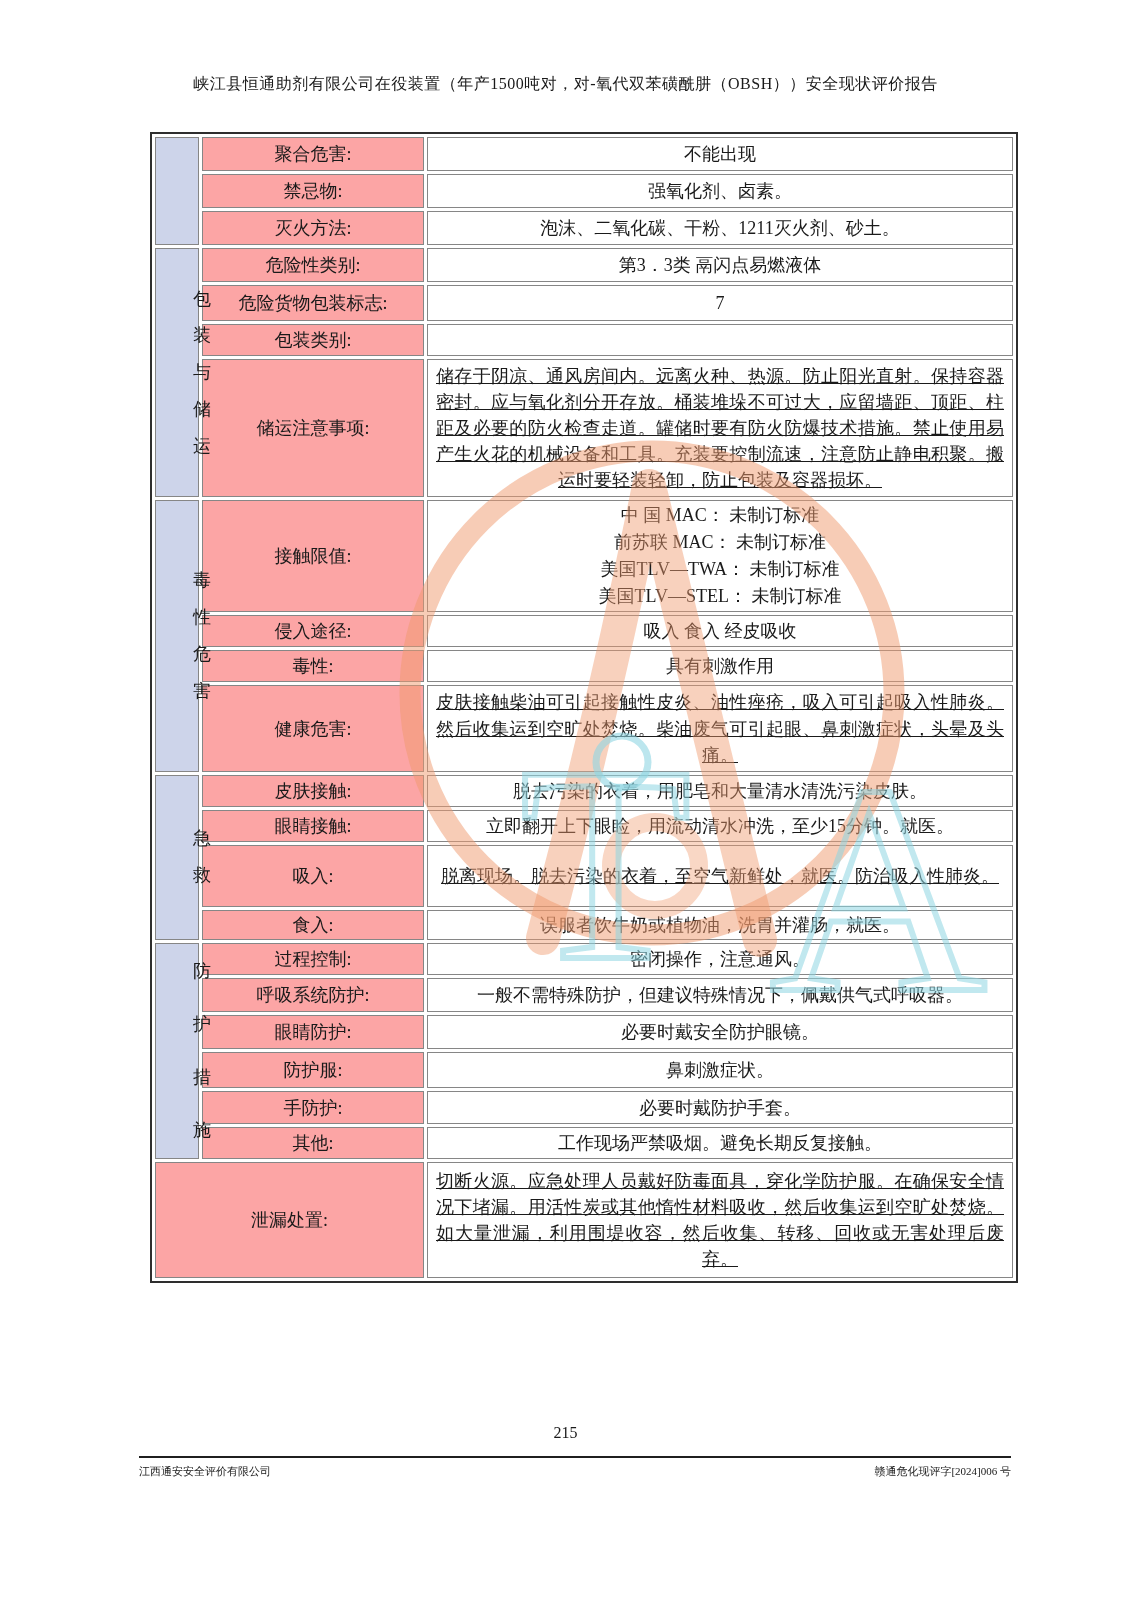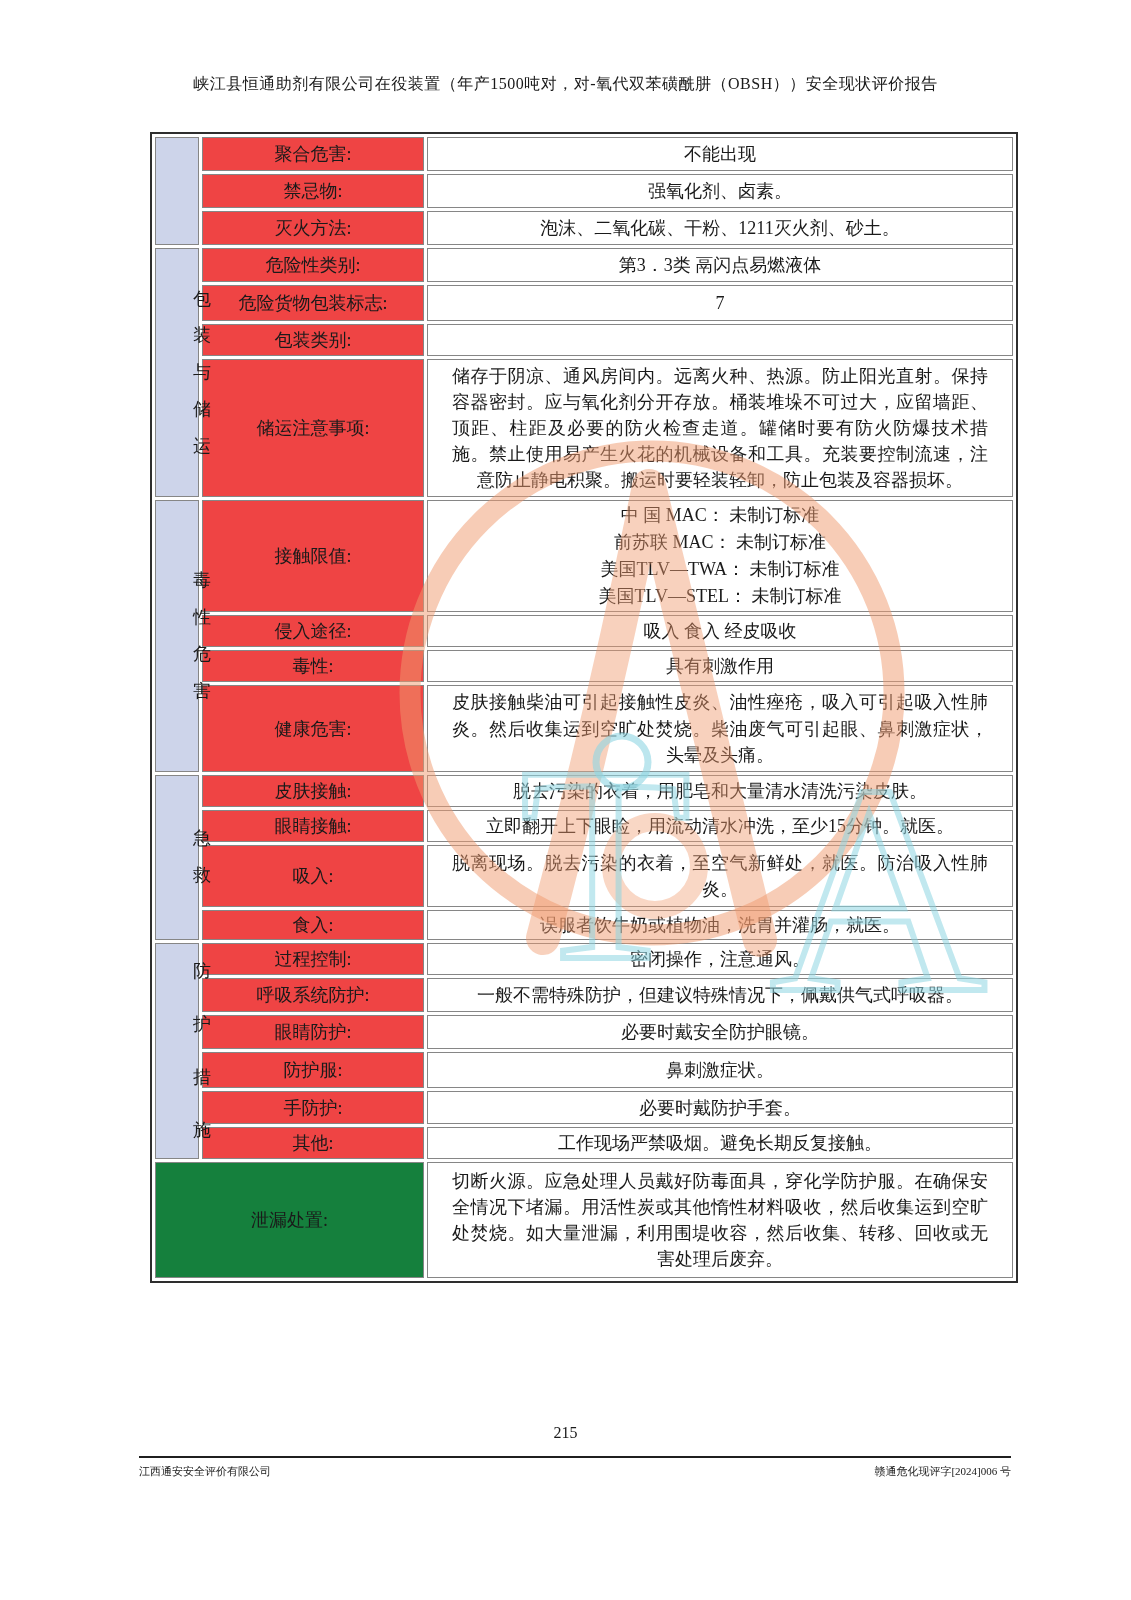"聚合危害:" td.lbl { background: #ef4444 -> #fca5a5 }
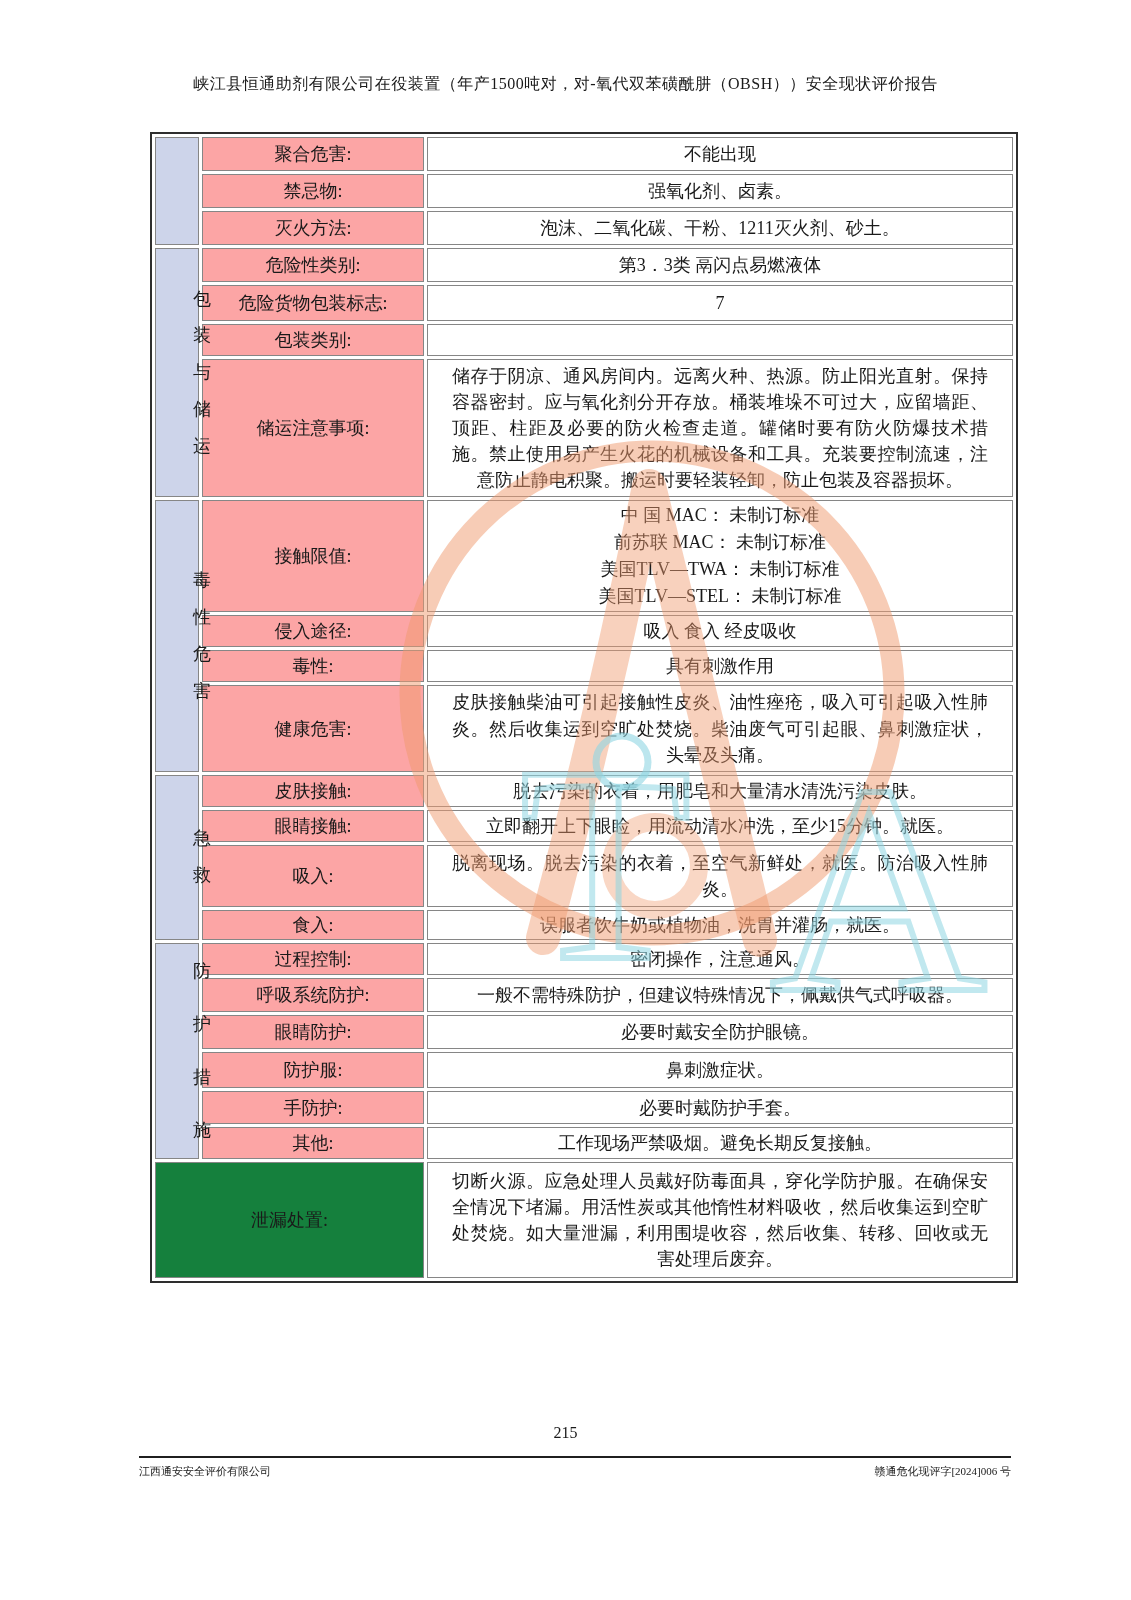"储存于阴凉、通风房间内。远离火种、热源。防止阳光直射。保持容器密封。应与氧化剂分" td.val.par { padding: 3px 24px -> 3px 8px; text-decoration: none -> underline }
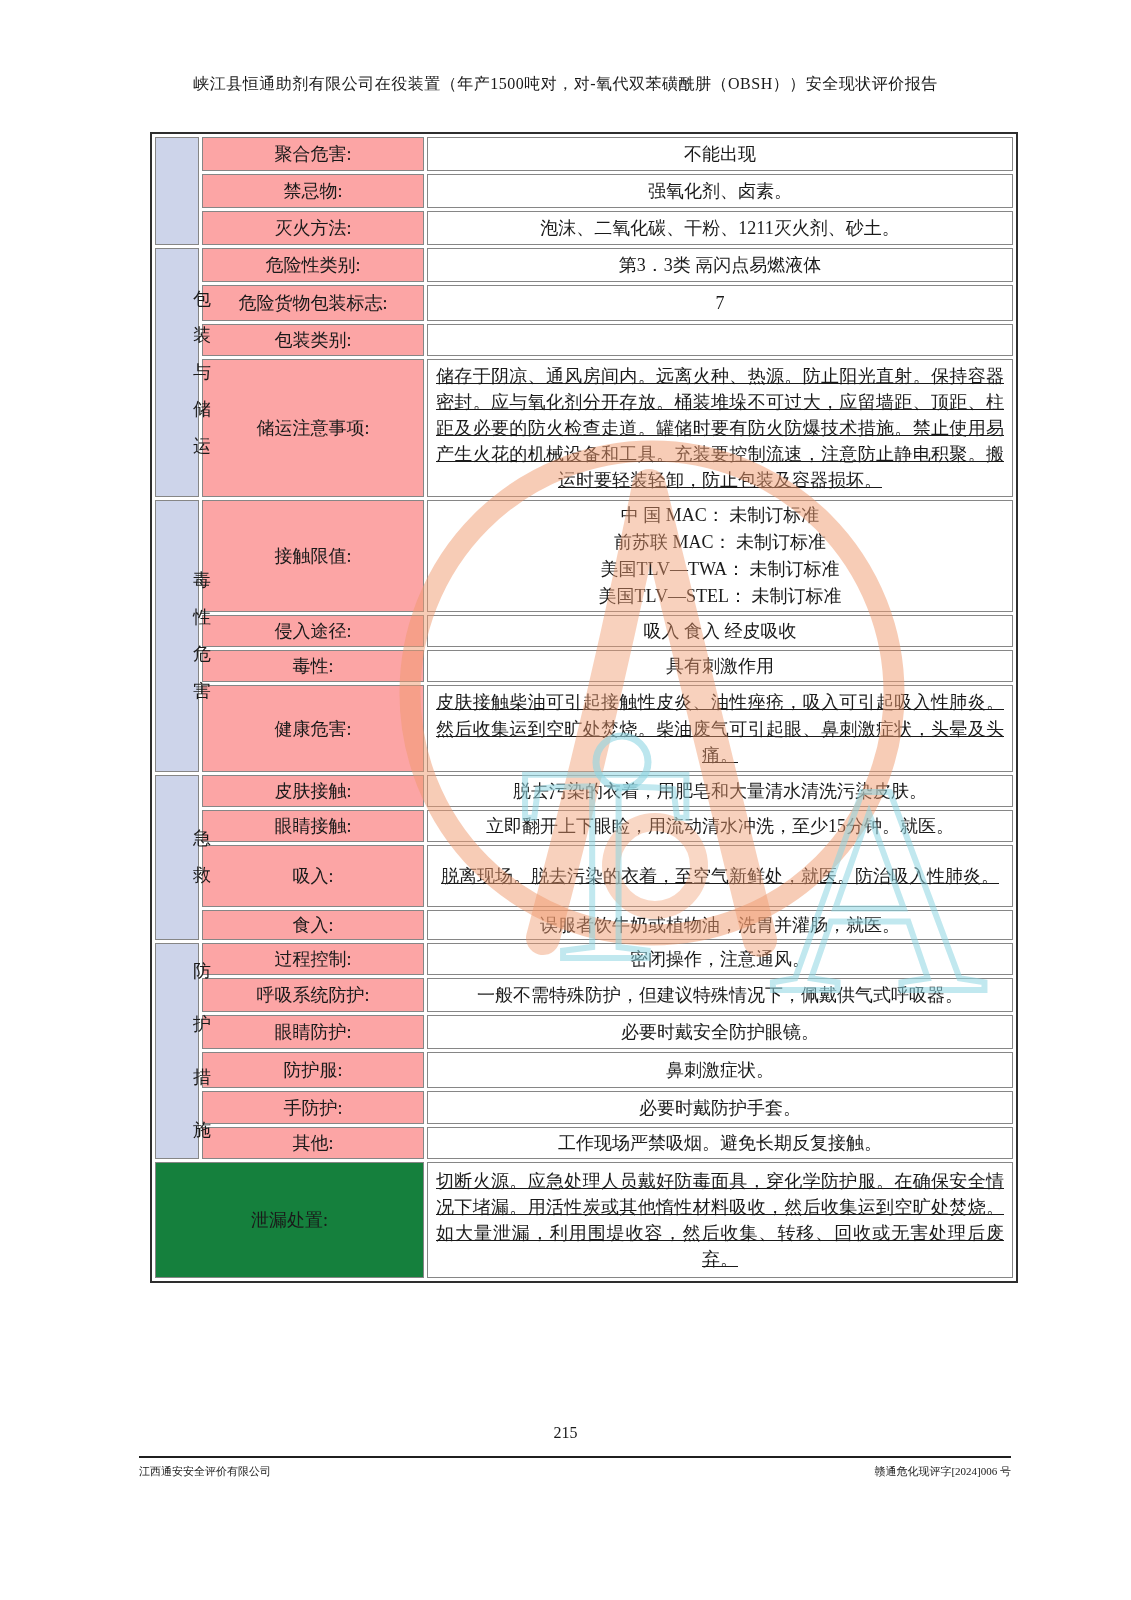"泄漏处置:" td.lbl.merged { background: #15803d -> #fca5a5 }
